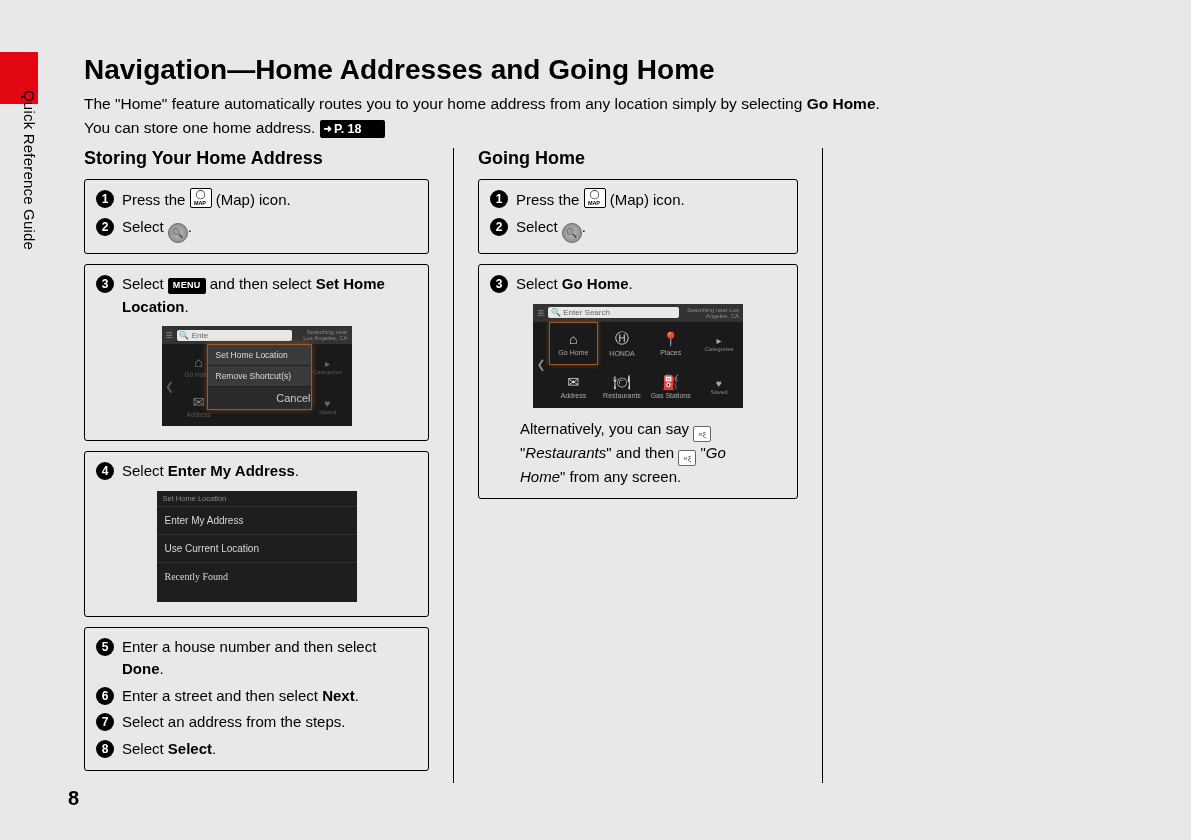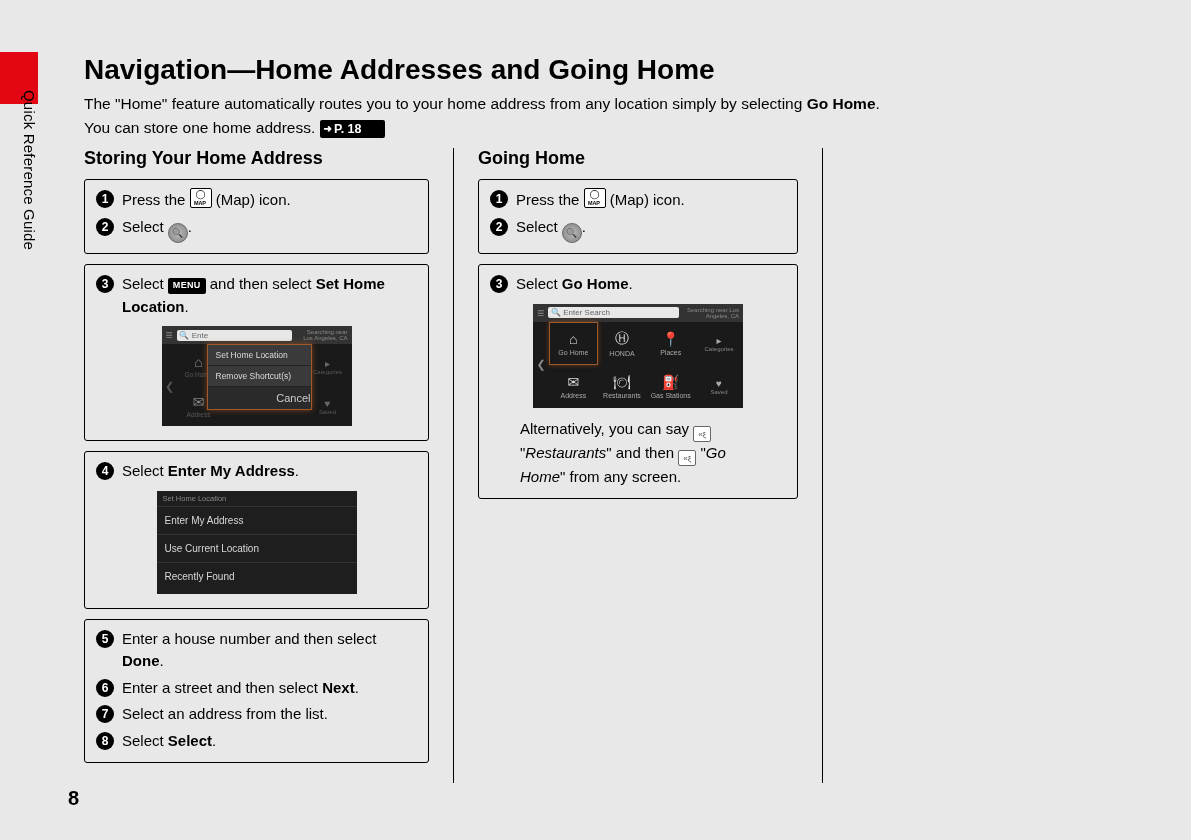"Recently Found" .mock-list .row:last-child { font-family: none -> Liberation Serif, serif; padding-bottom: 12px -> 20px }
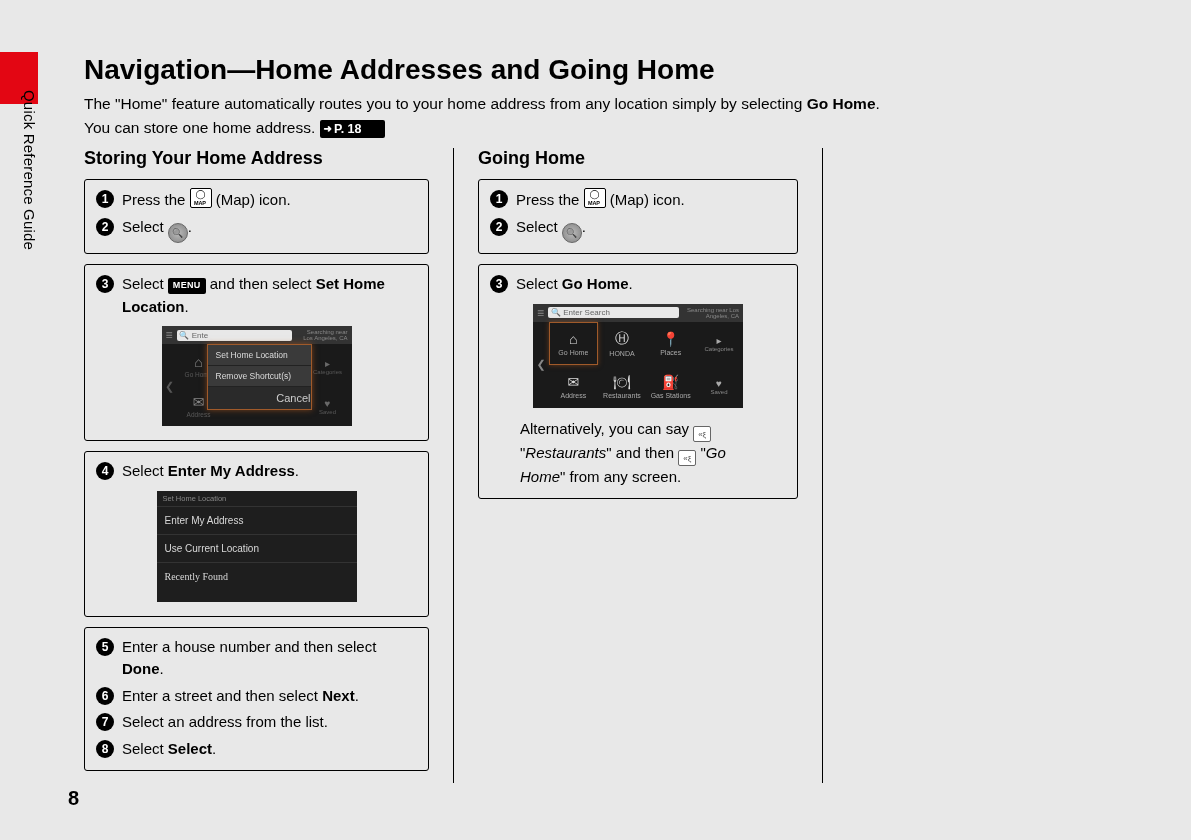"Select an address from the" div.step-text { text: list -> steps }
